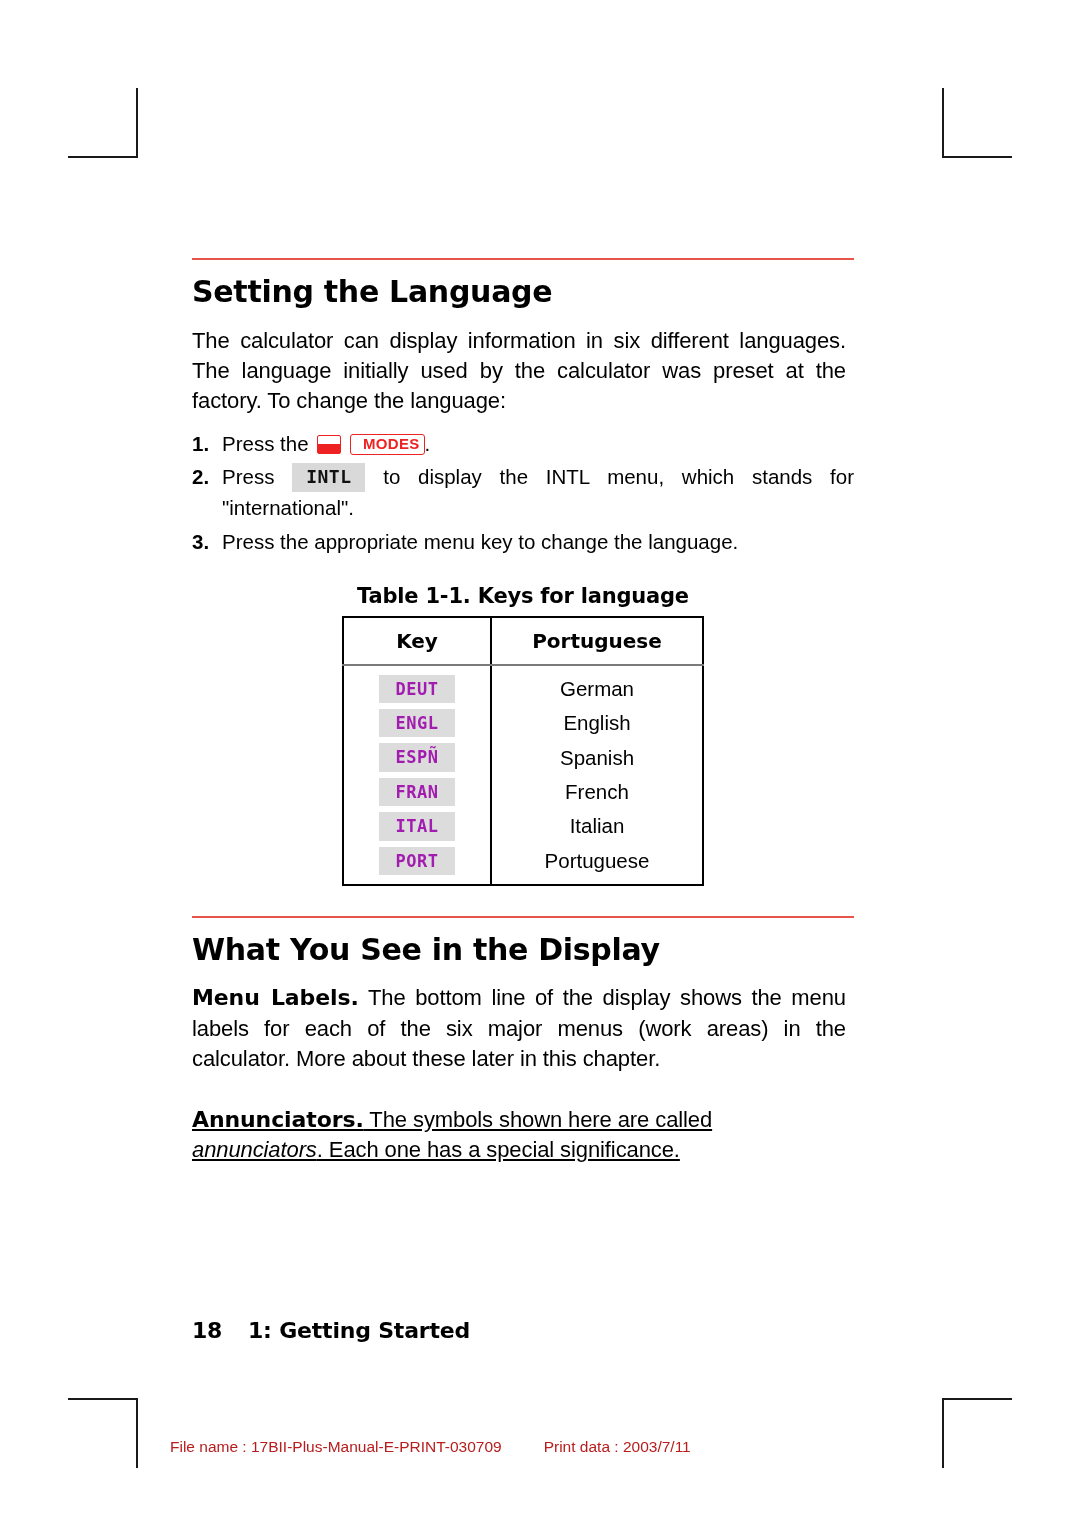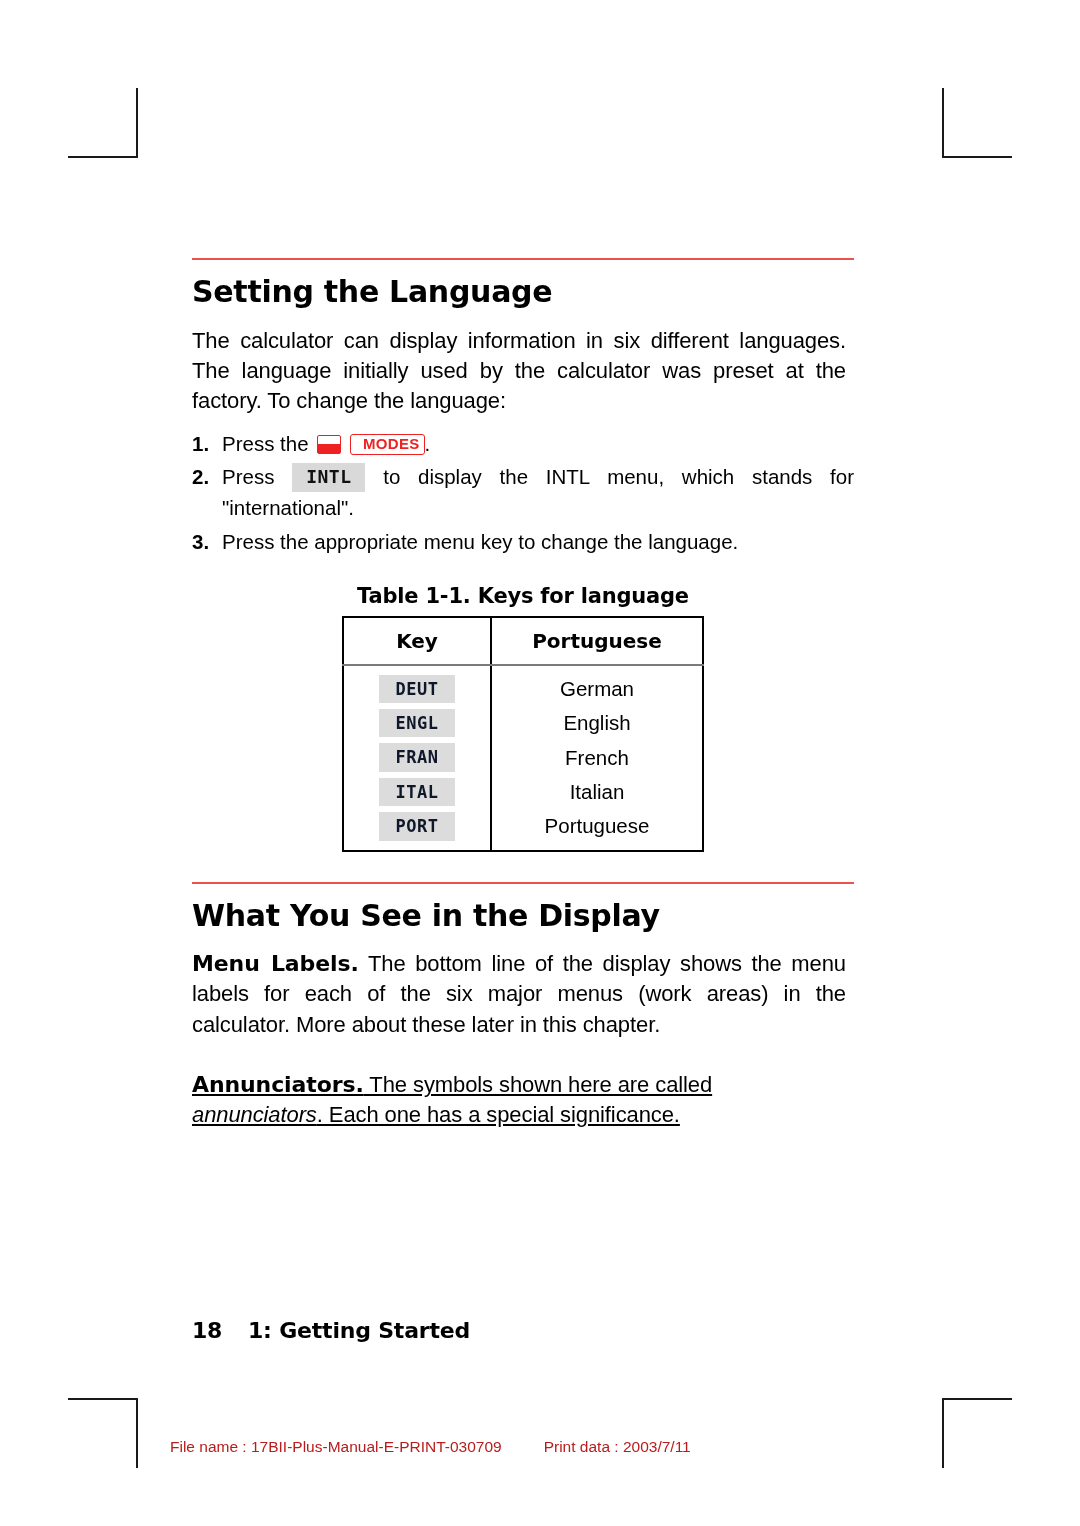"DEUT" .lcd-key { color: #0f172a -> #a21caf }
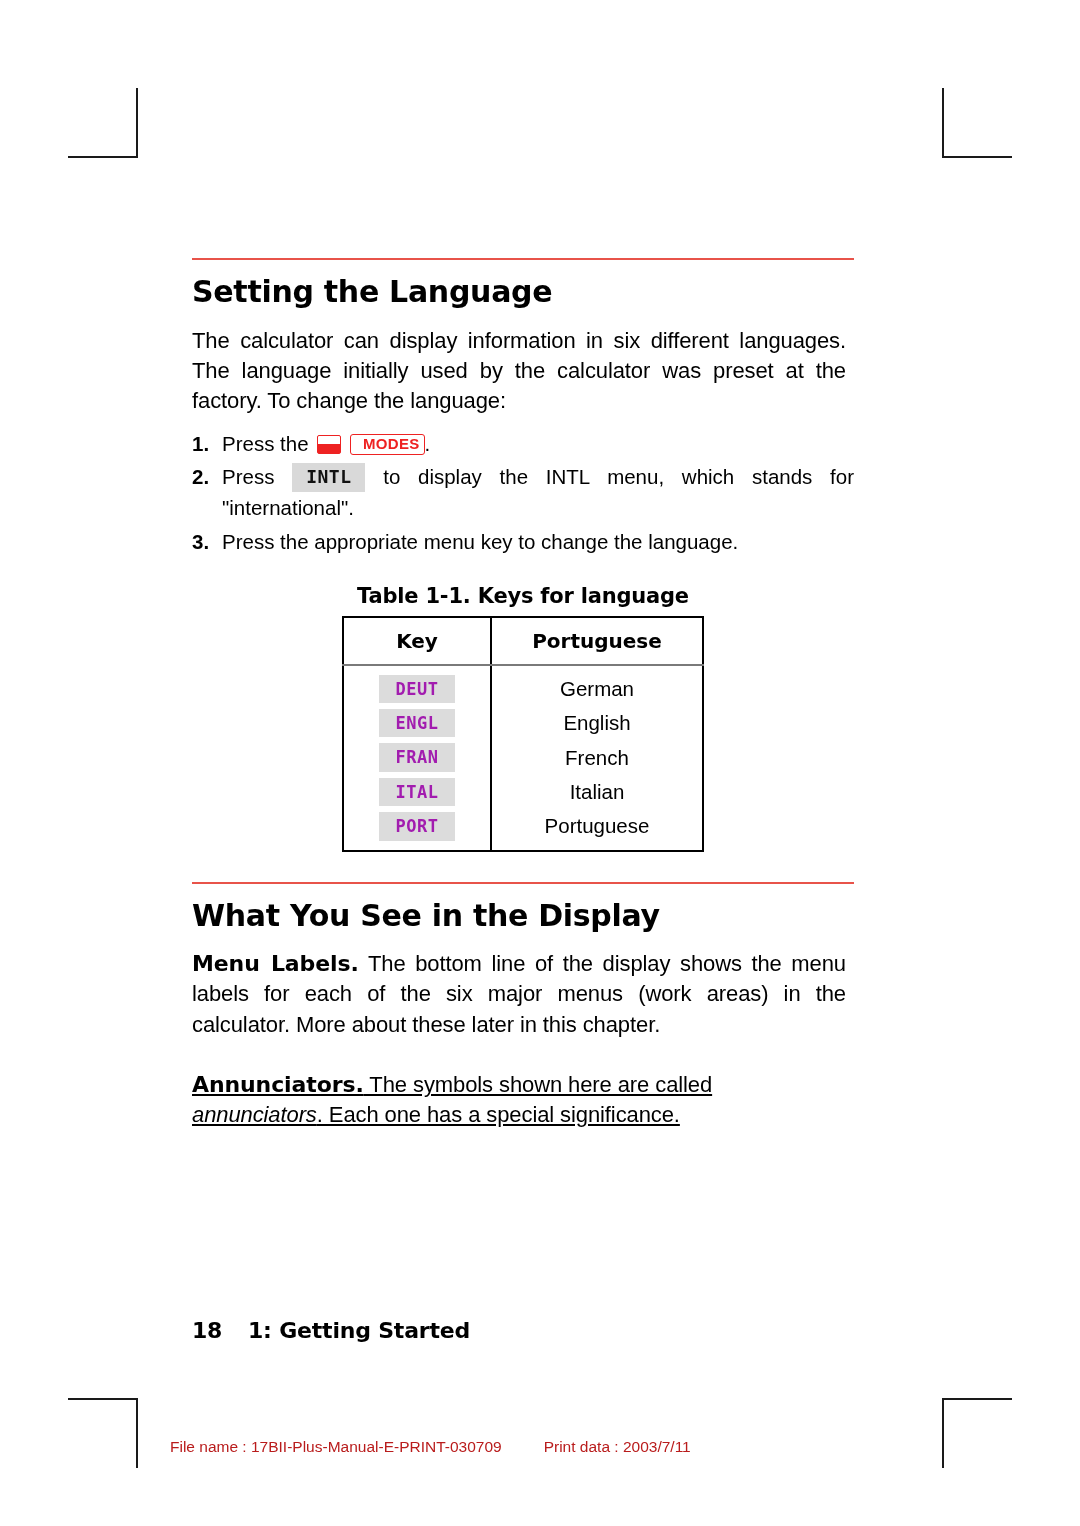"ESPÑ" tr { html: none -> <tr> <td> <span>ESPÑ</span> </td> <td>Spanish</td> </tr> }
